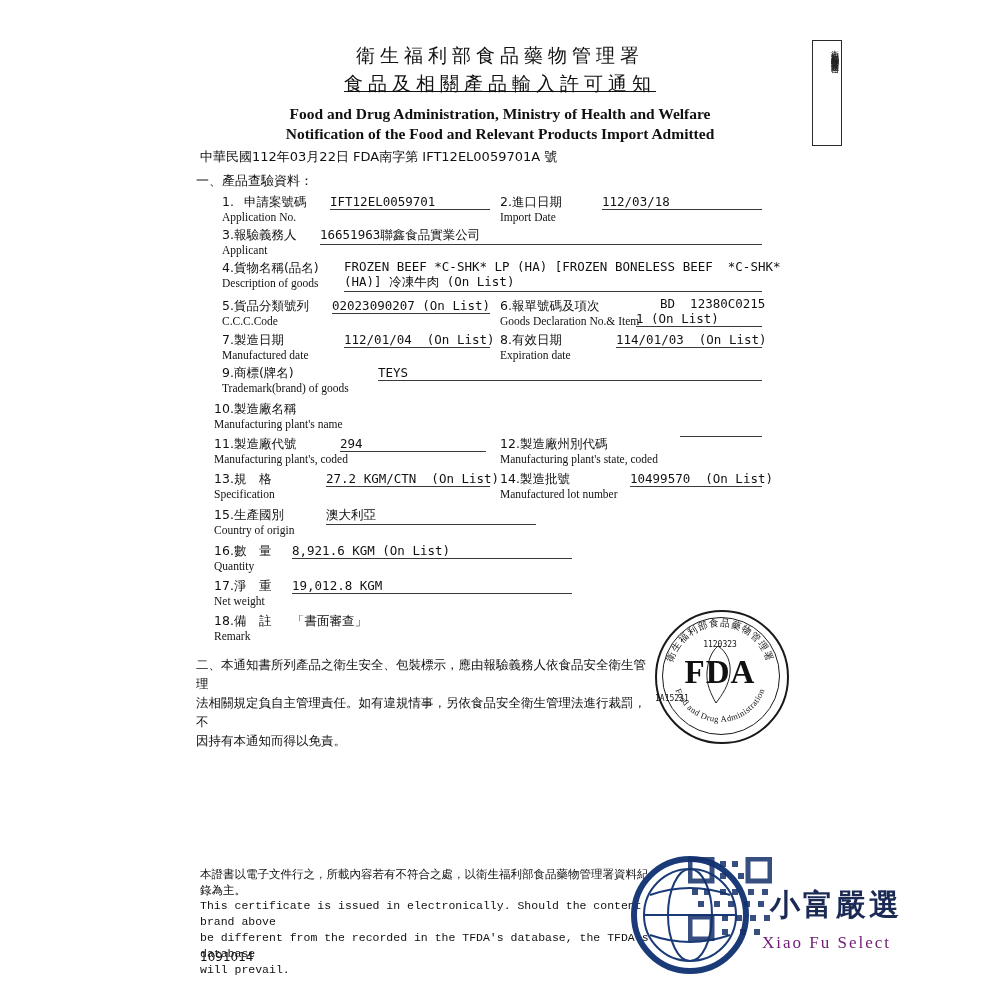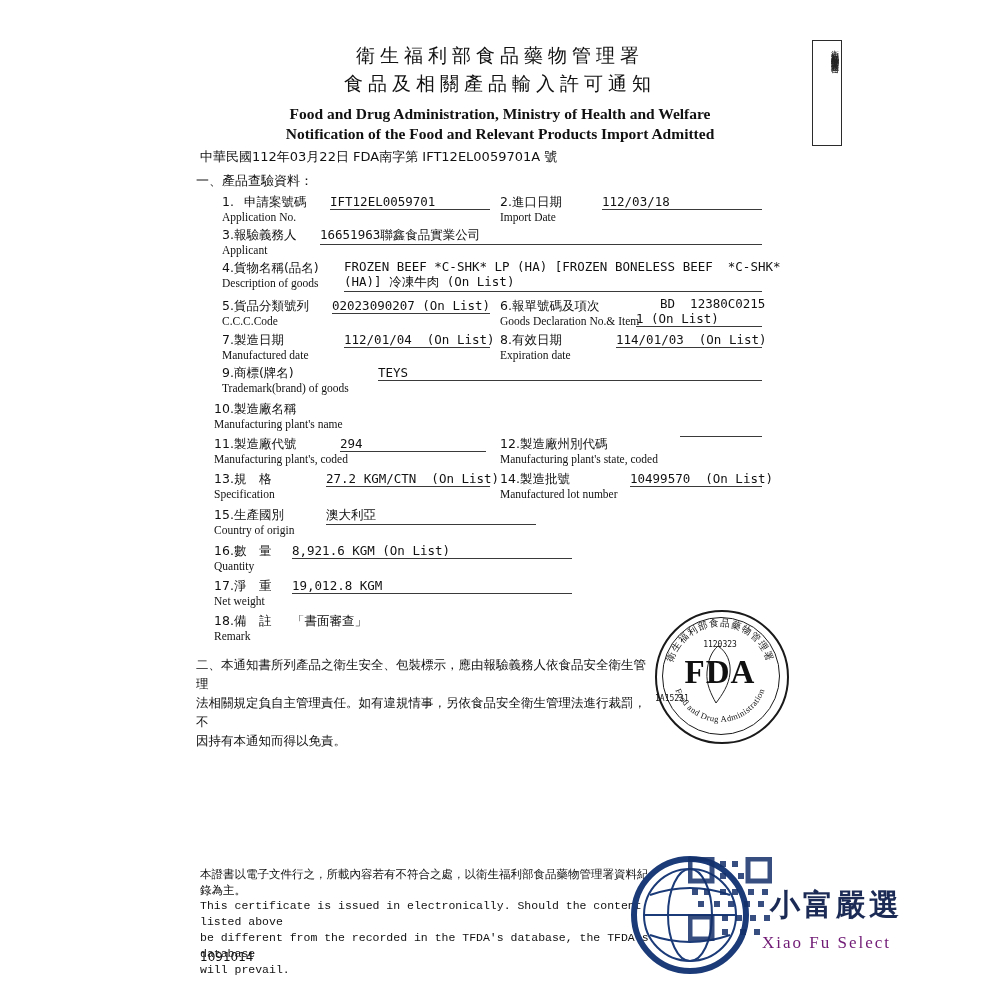"食品及相關產品輸入許可通知" .hdr .cn2 { text-decoration: none -> underline }
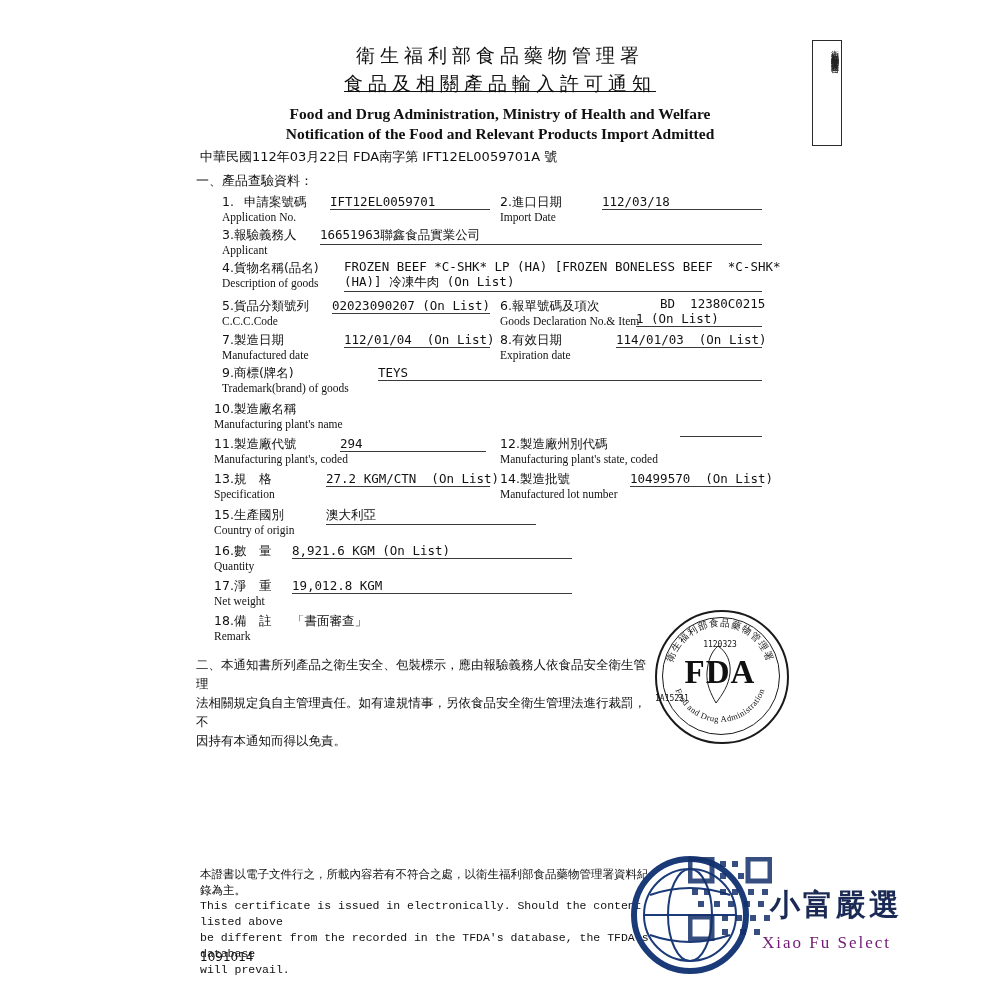"This certificate is issued in" div.en { text: listed -> brand }
